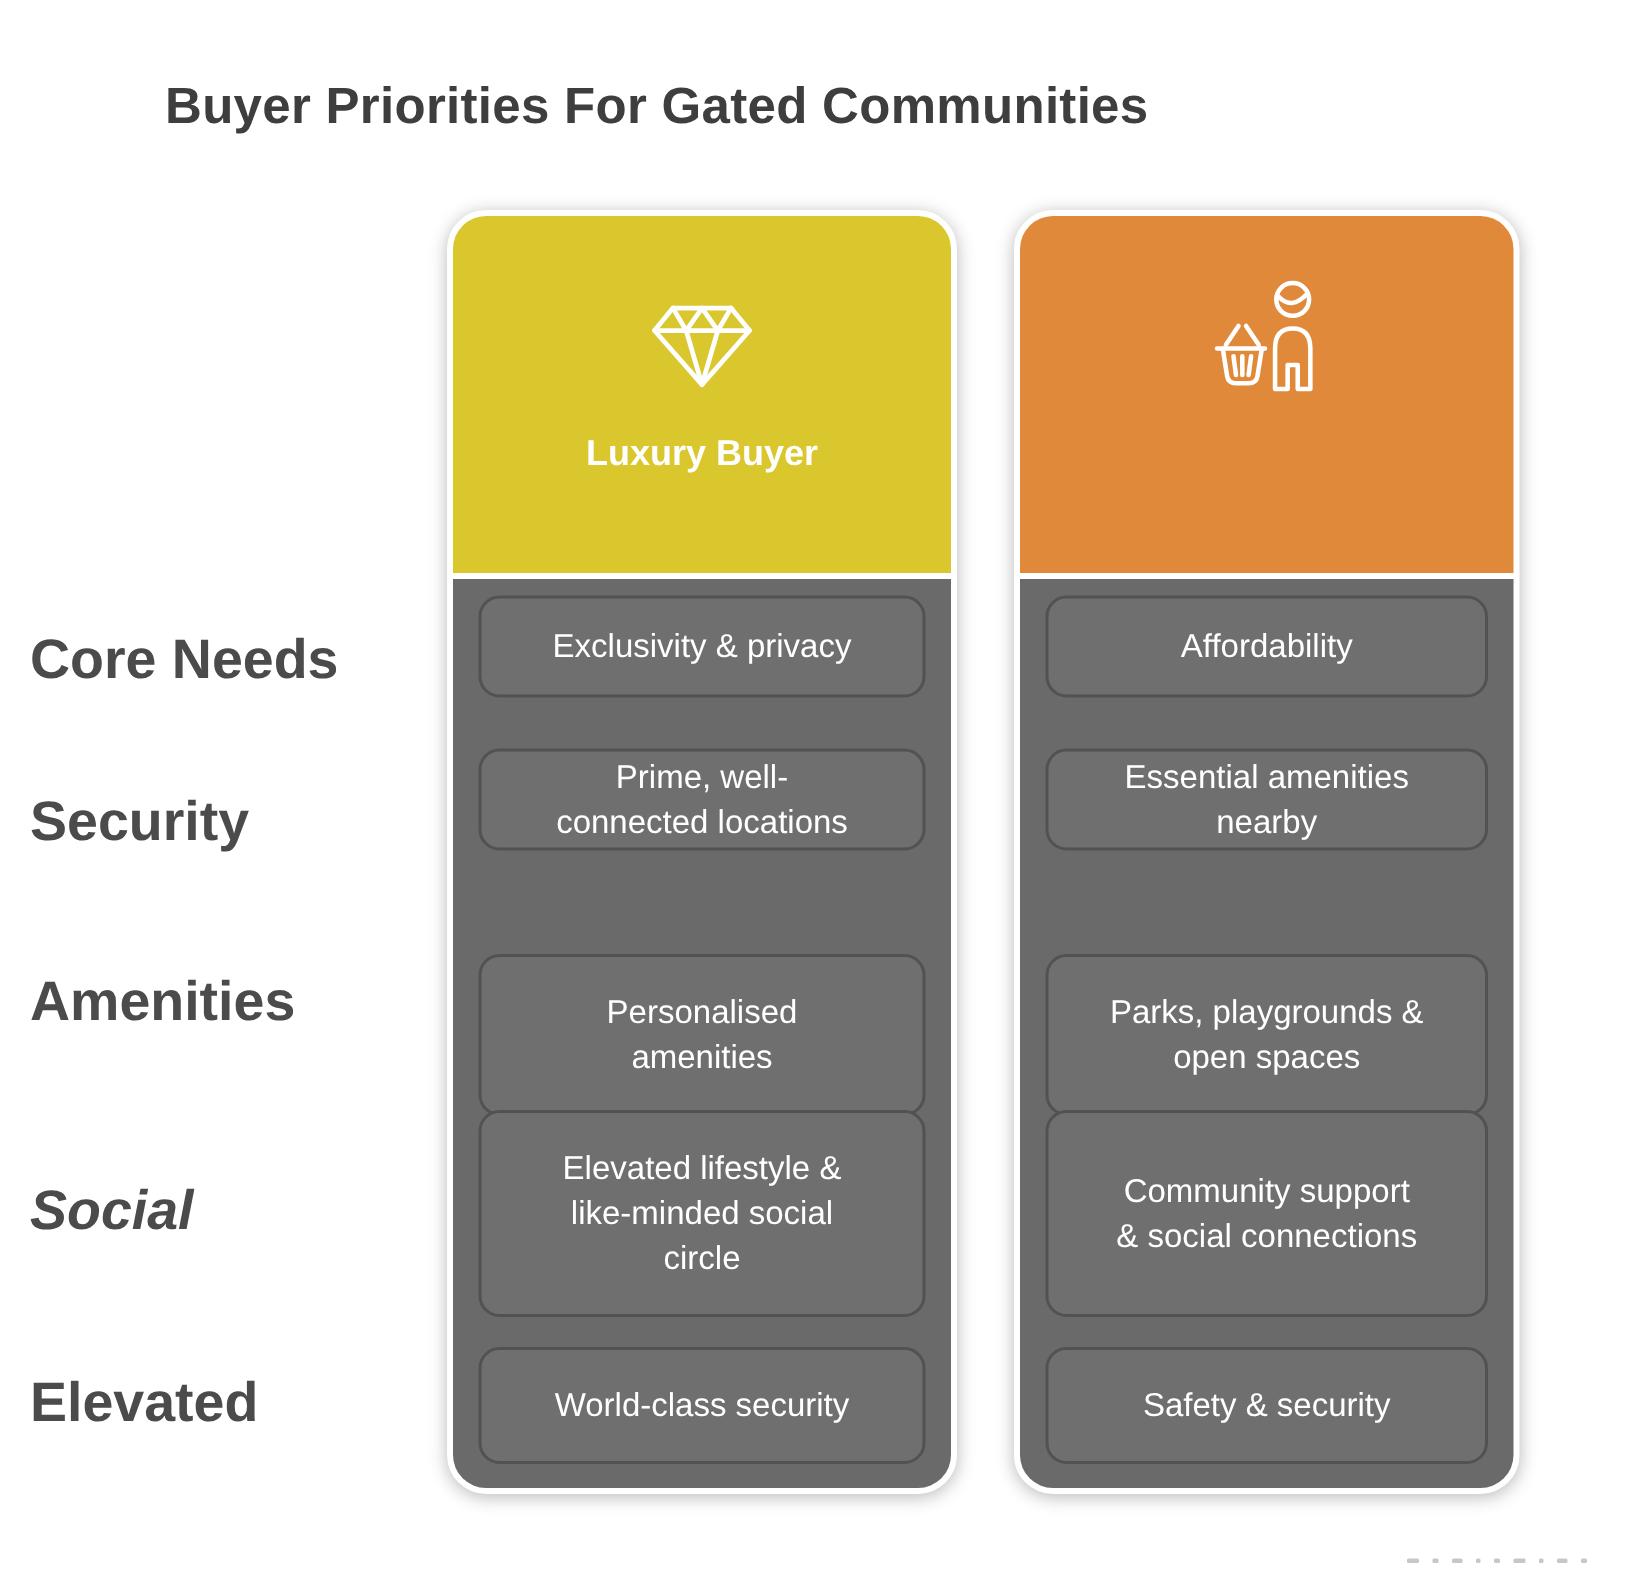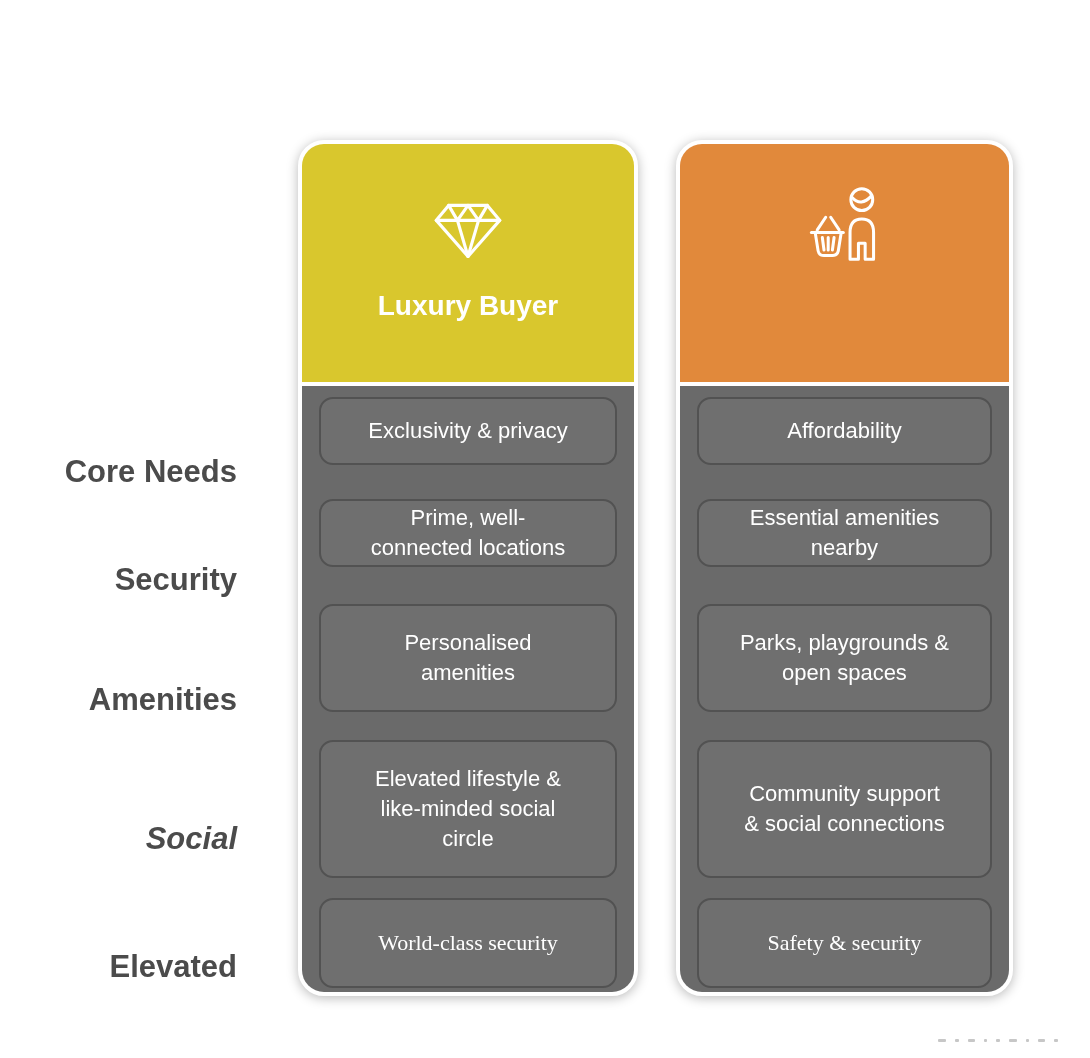"Buyer Priorities For Gated Communities" h1.page-title { html: none -> <h1>Buyer Priorities For Gated Communities</h1> }
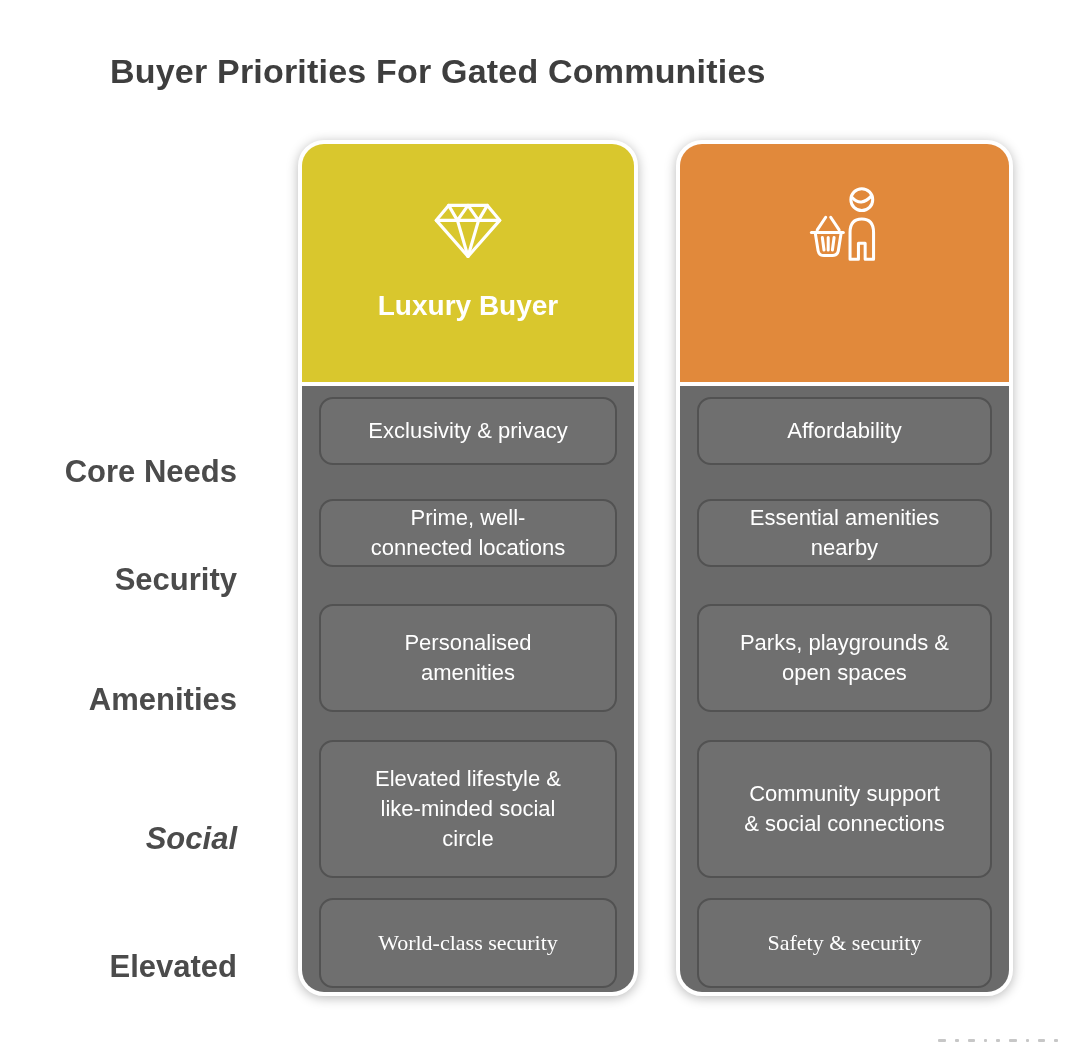"Luxury Buyer" .header-label { font-size: 28px -> 24px }
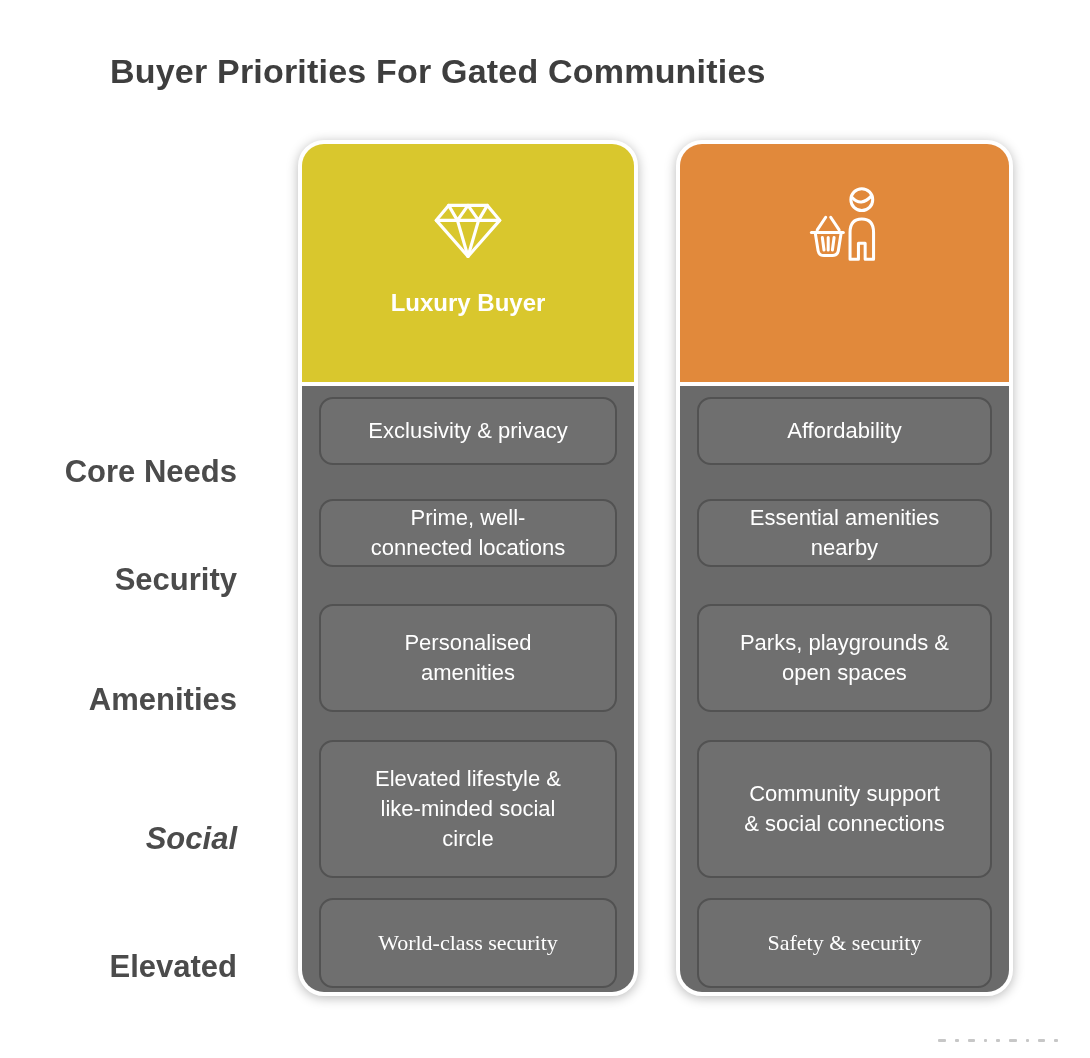"Core Needs" .row-label { font-size: 31px -> 37px; margin-top: 32px -> none; text-align: right -> none }
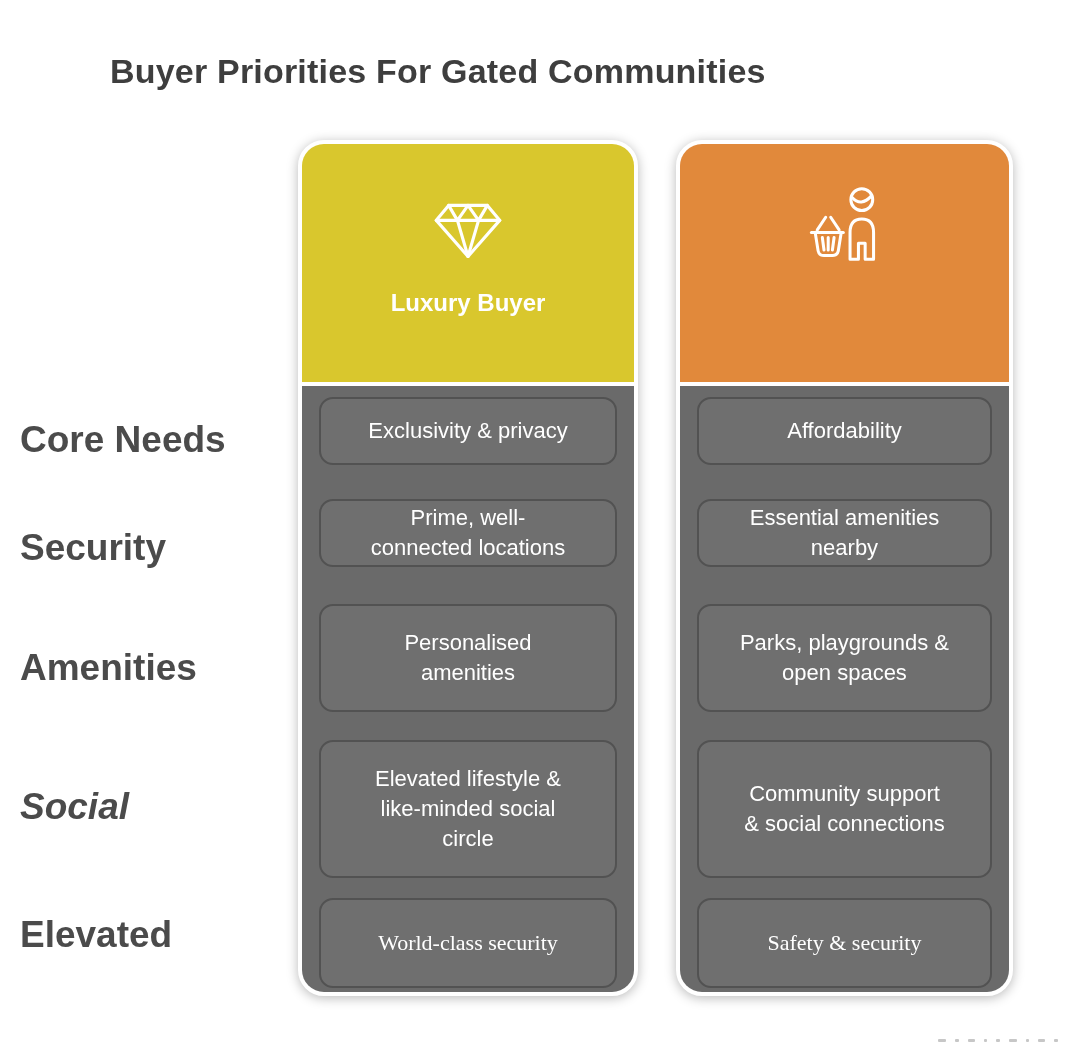"Personalised" .c-3 { top: 460px -> 492px }
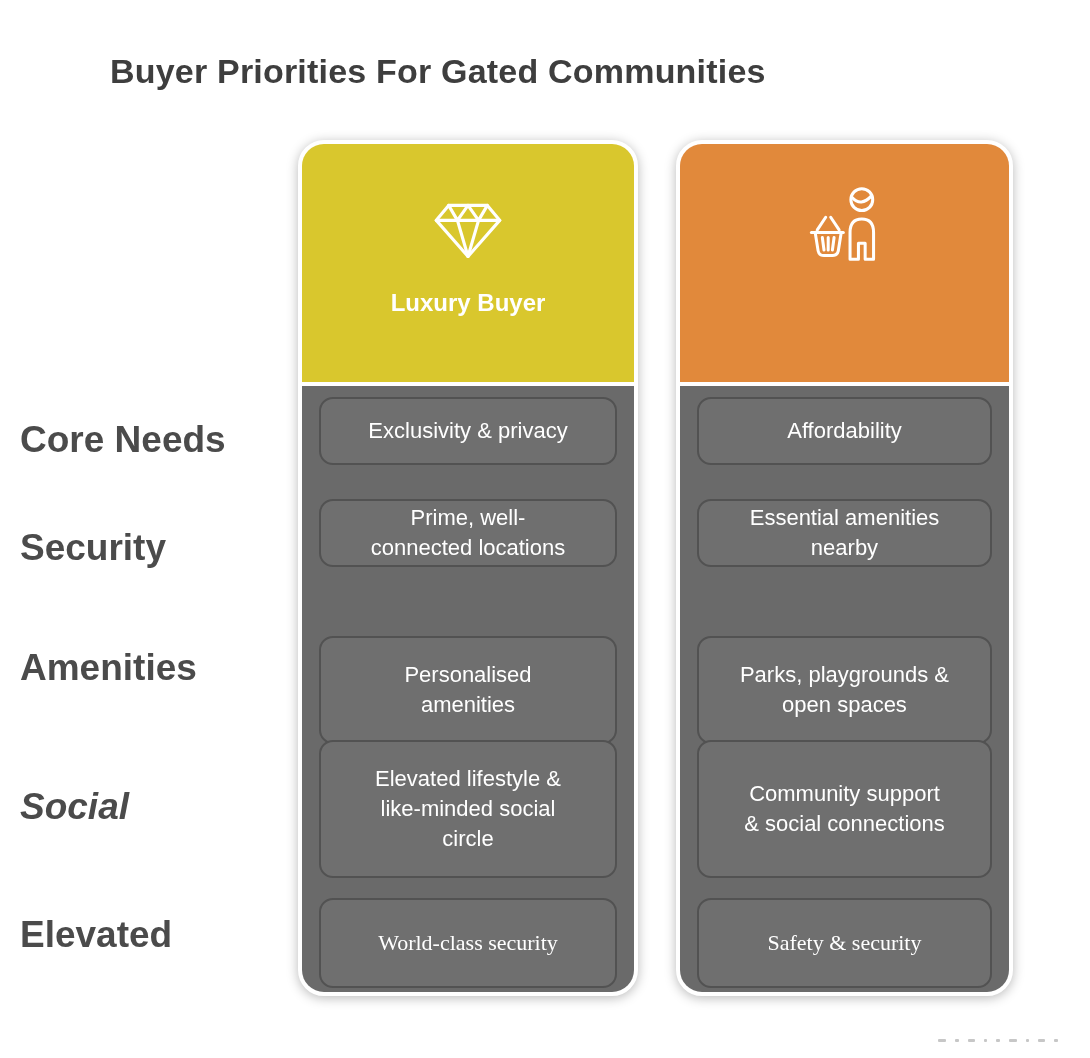"World-class security" .c-5 { font-family: Liberation Serif, serif -> none; height: 90px -> 78px }
